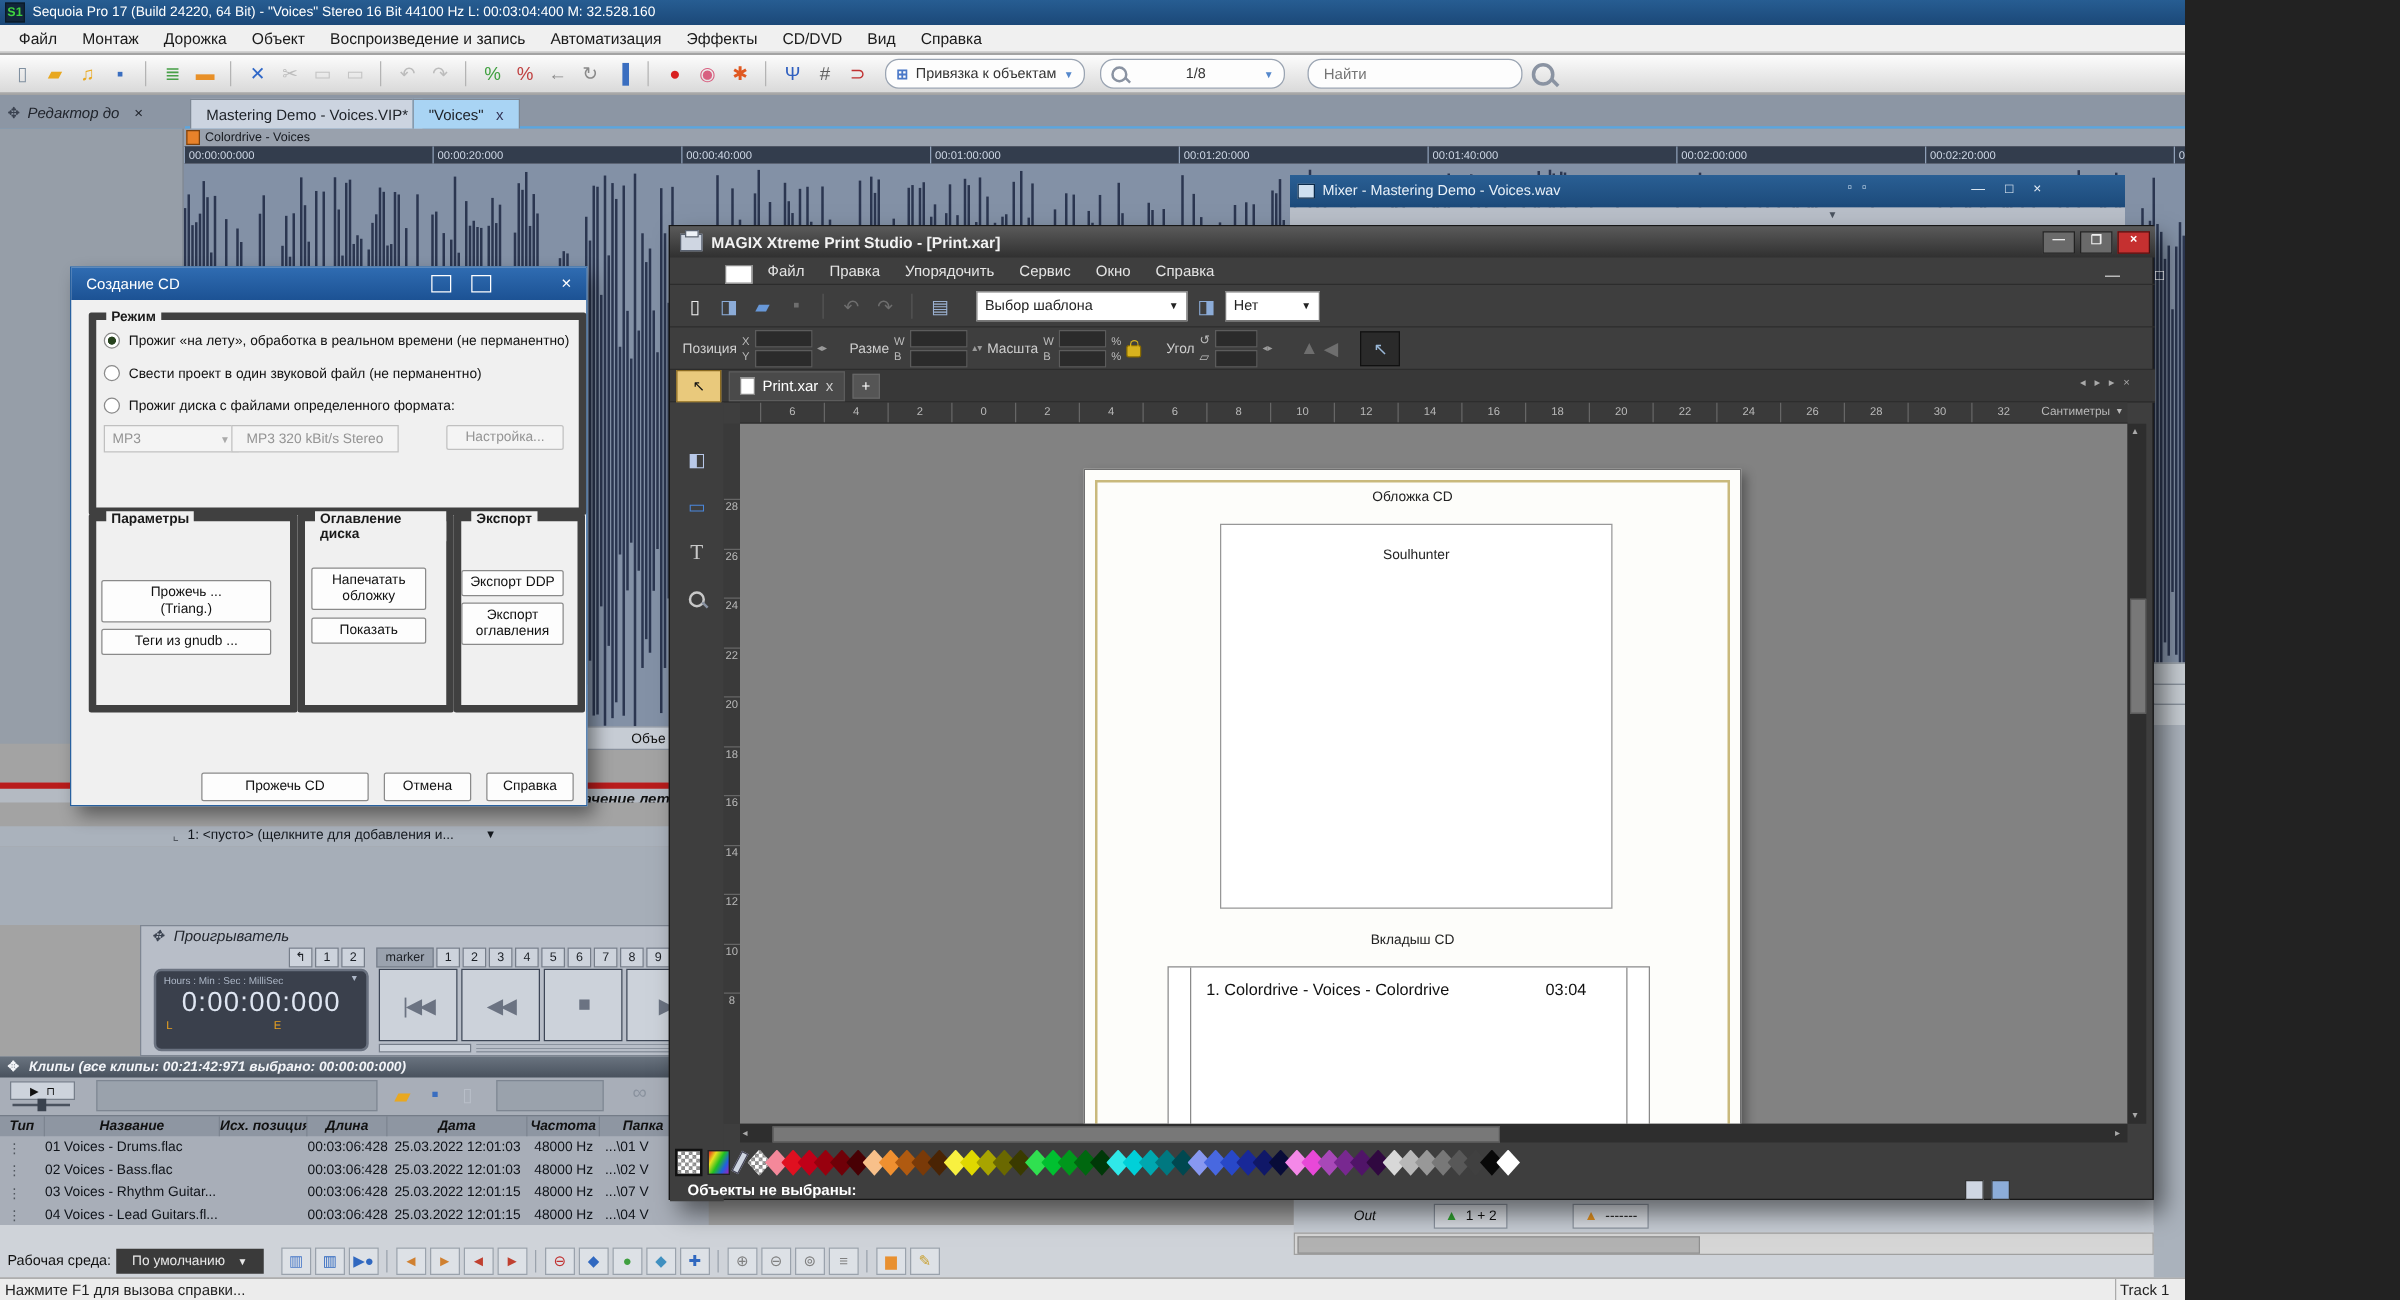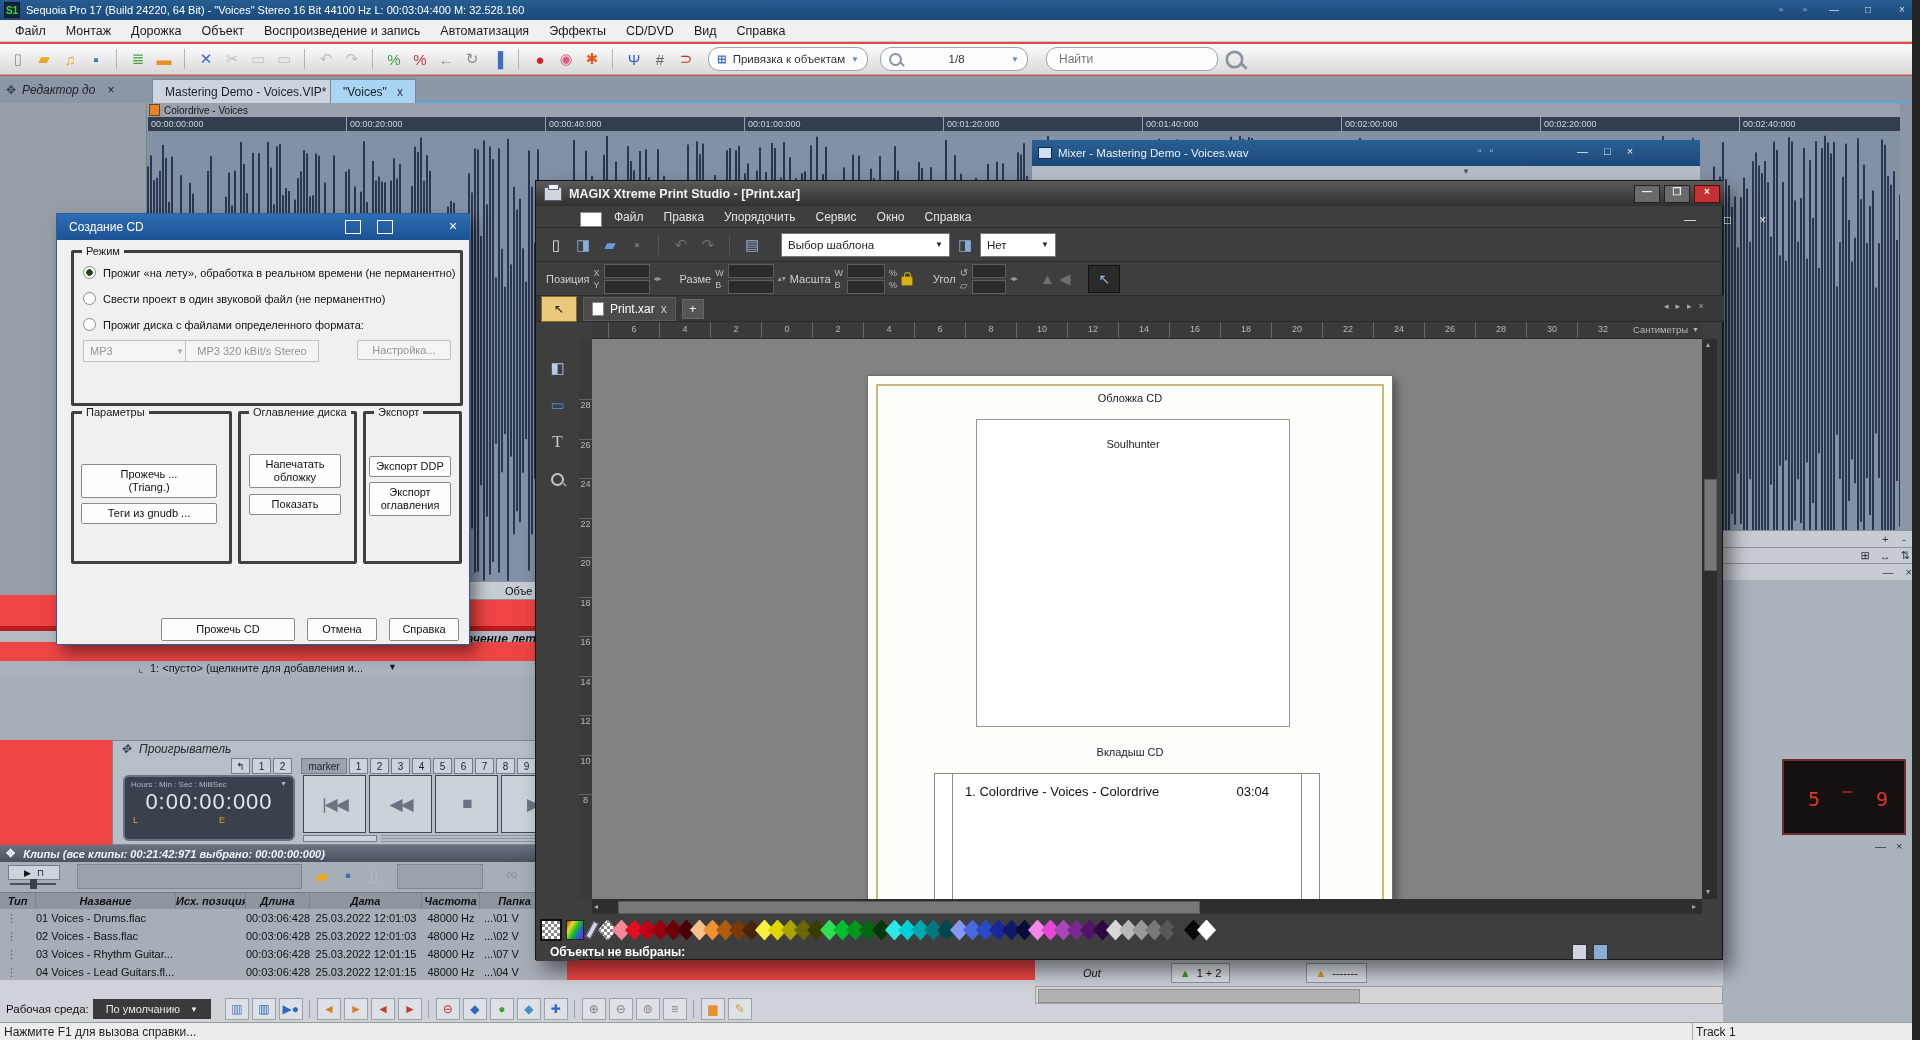"S1" #screen { background: #ef4444 -> #a3a3a3; width: 1912px -> 1748px }
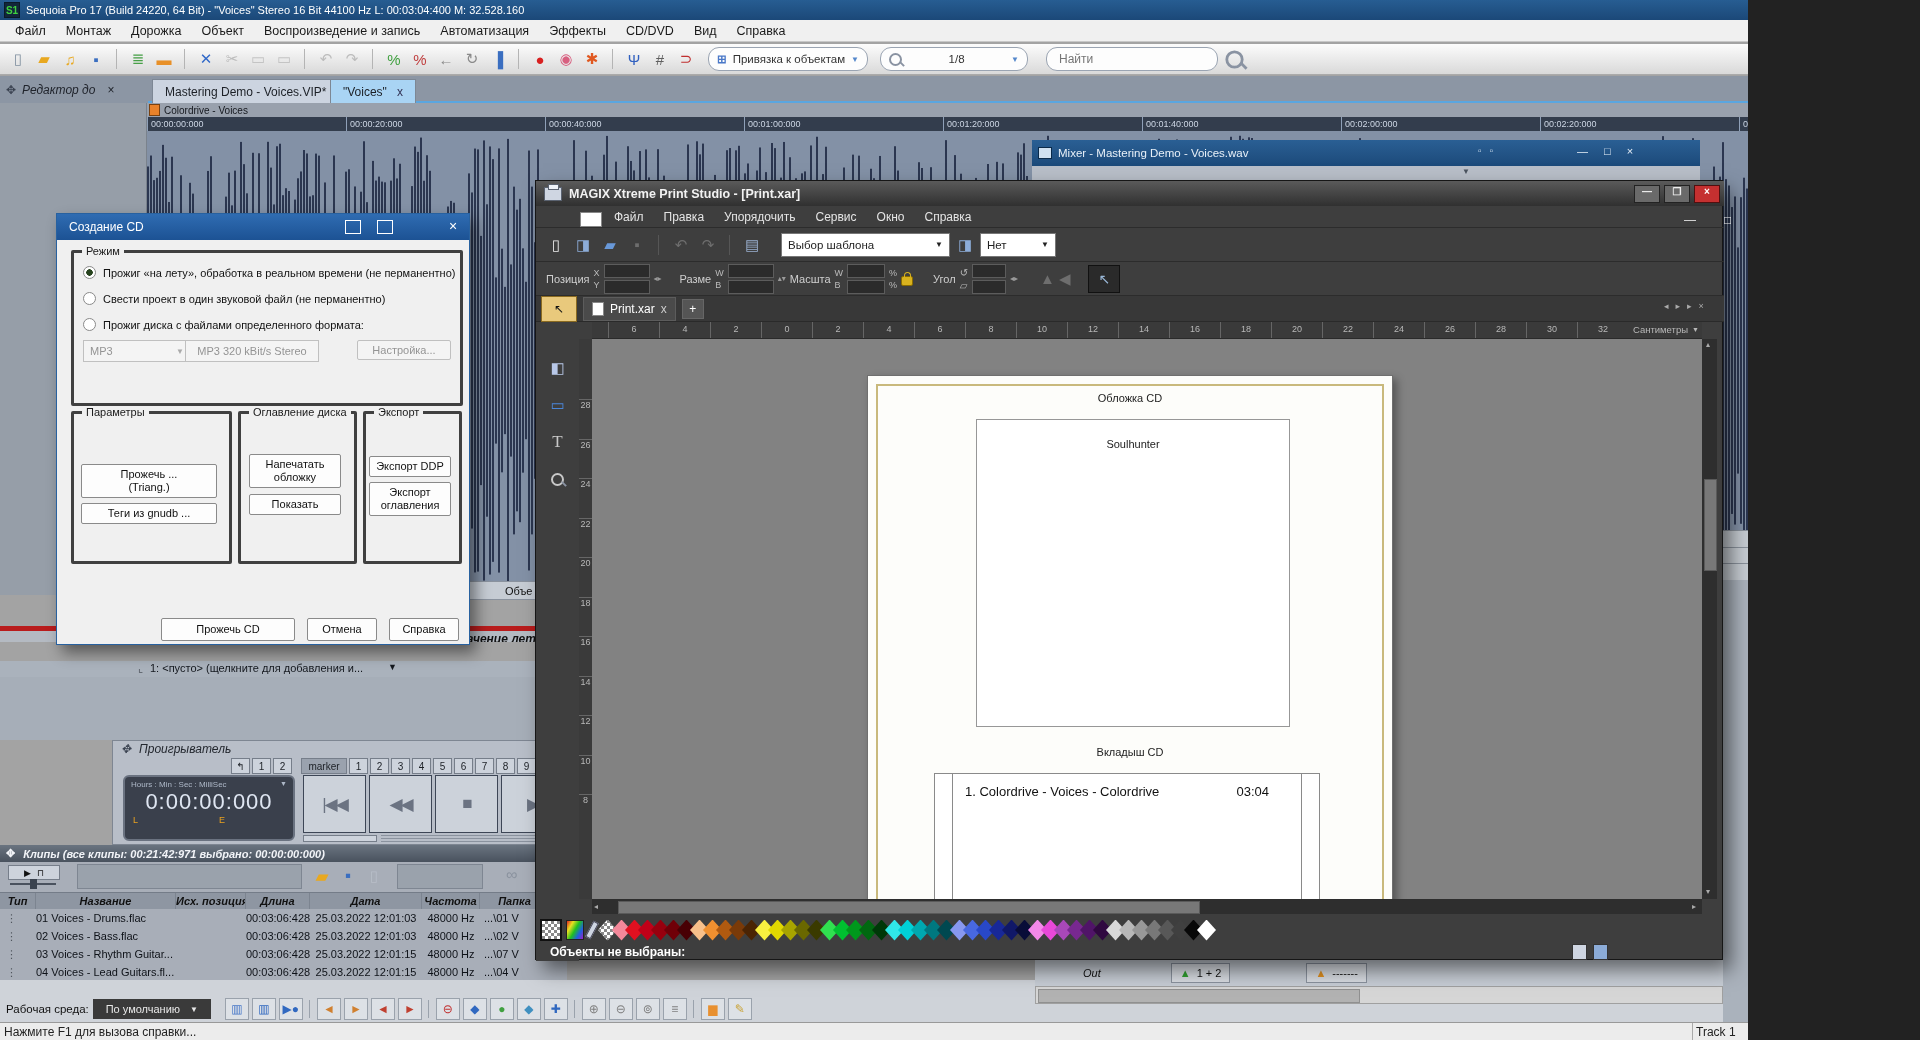"Режим" .fieldset { border: 3px solid #404040 -> 6px solid #404040; font-weight: none -> bold }
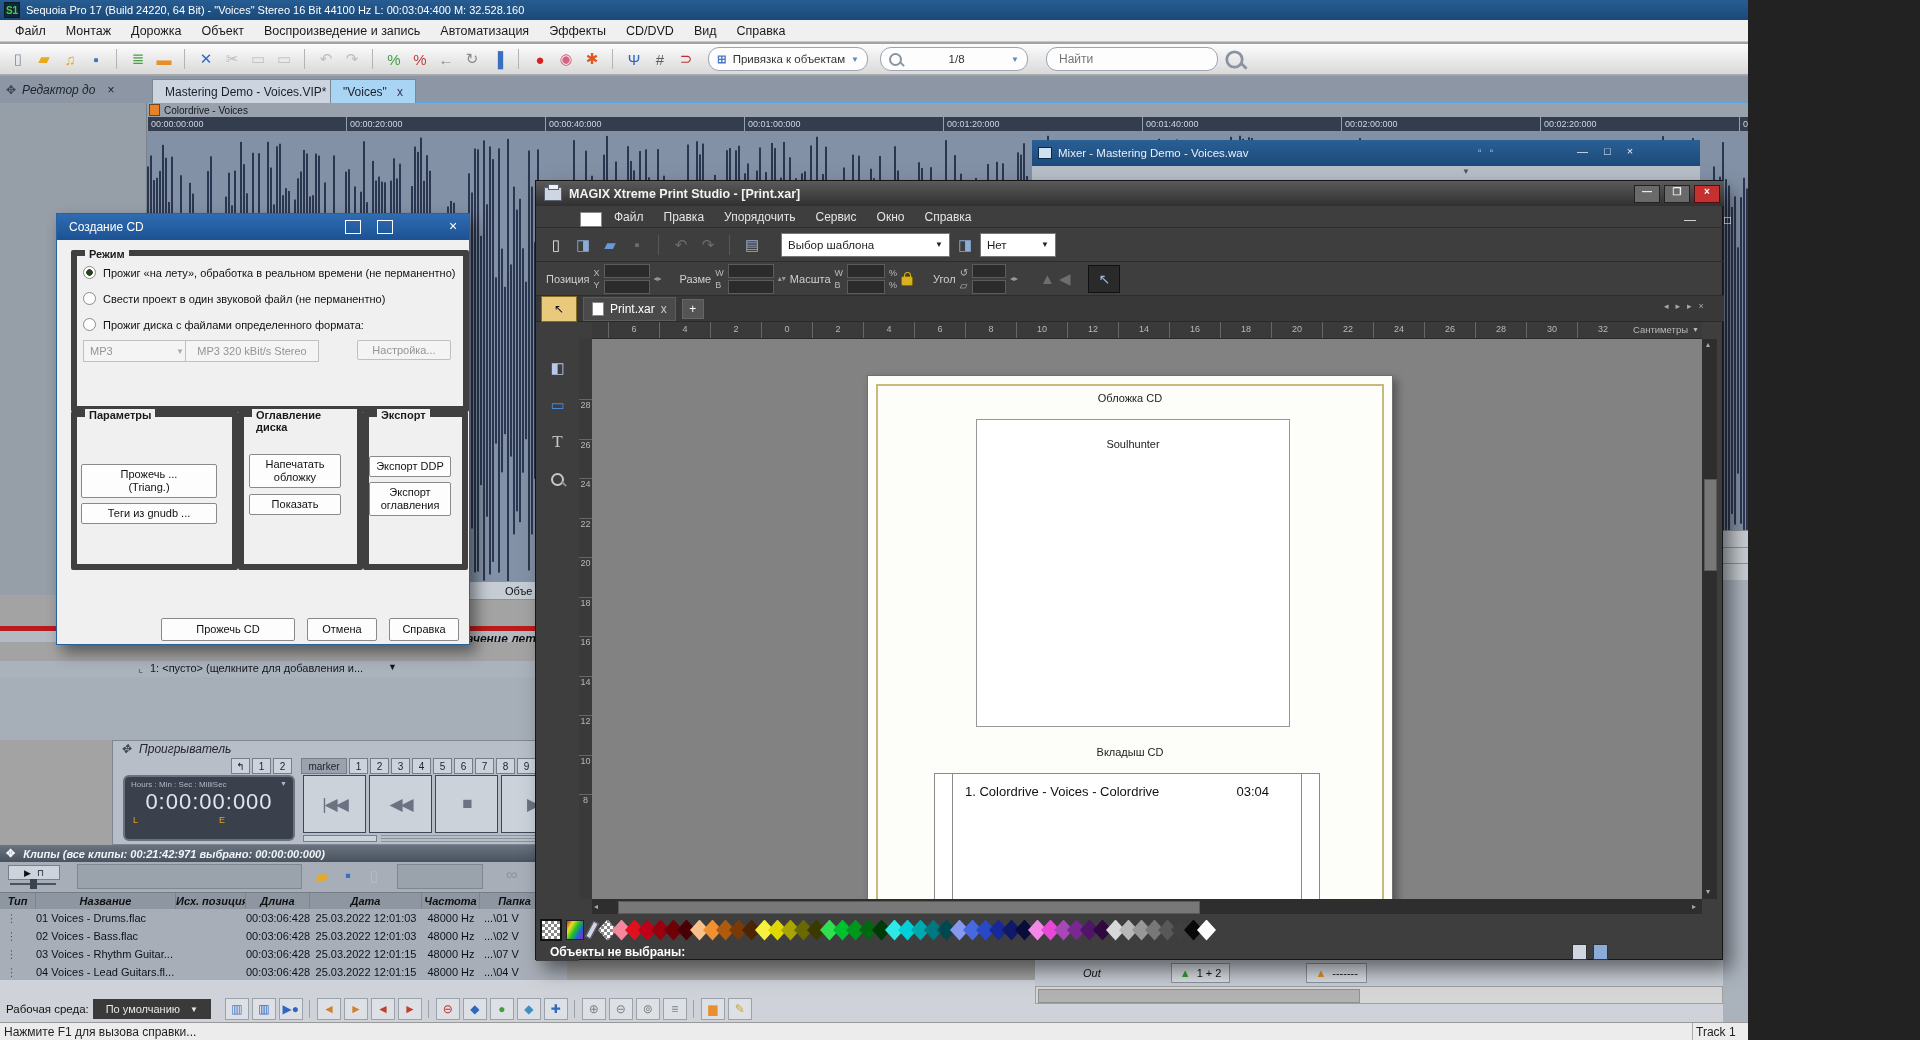"Out" .mixbottom { gap: 26px -> 2px }
